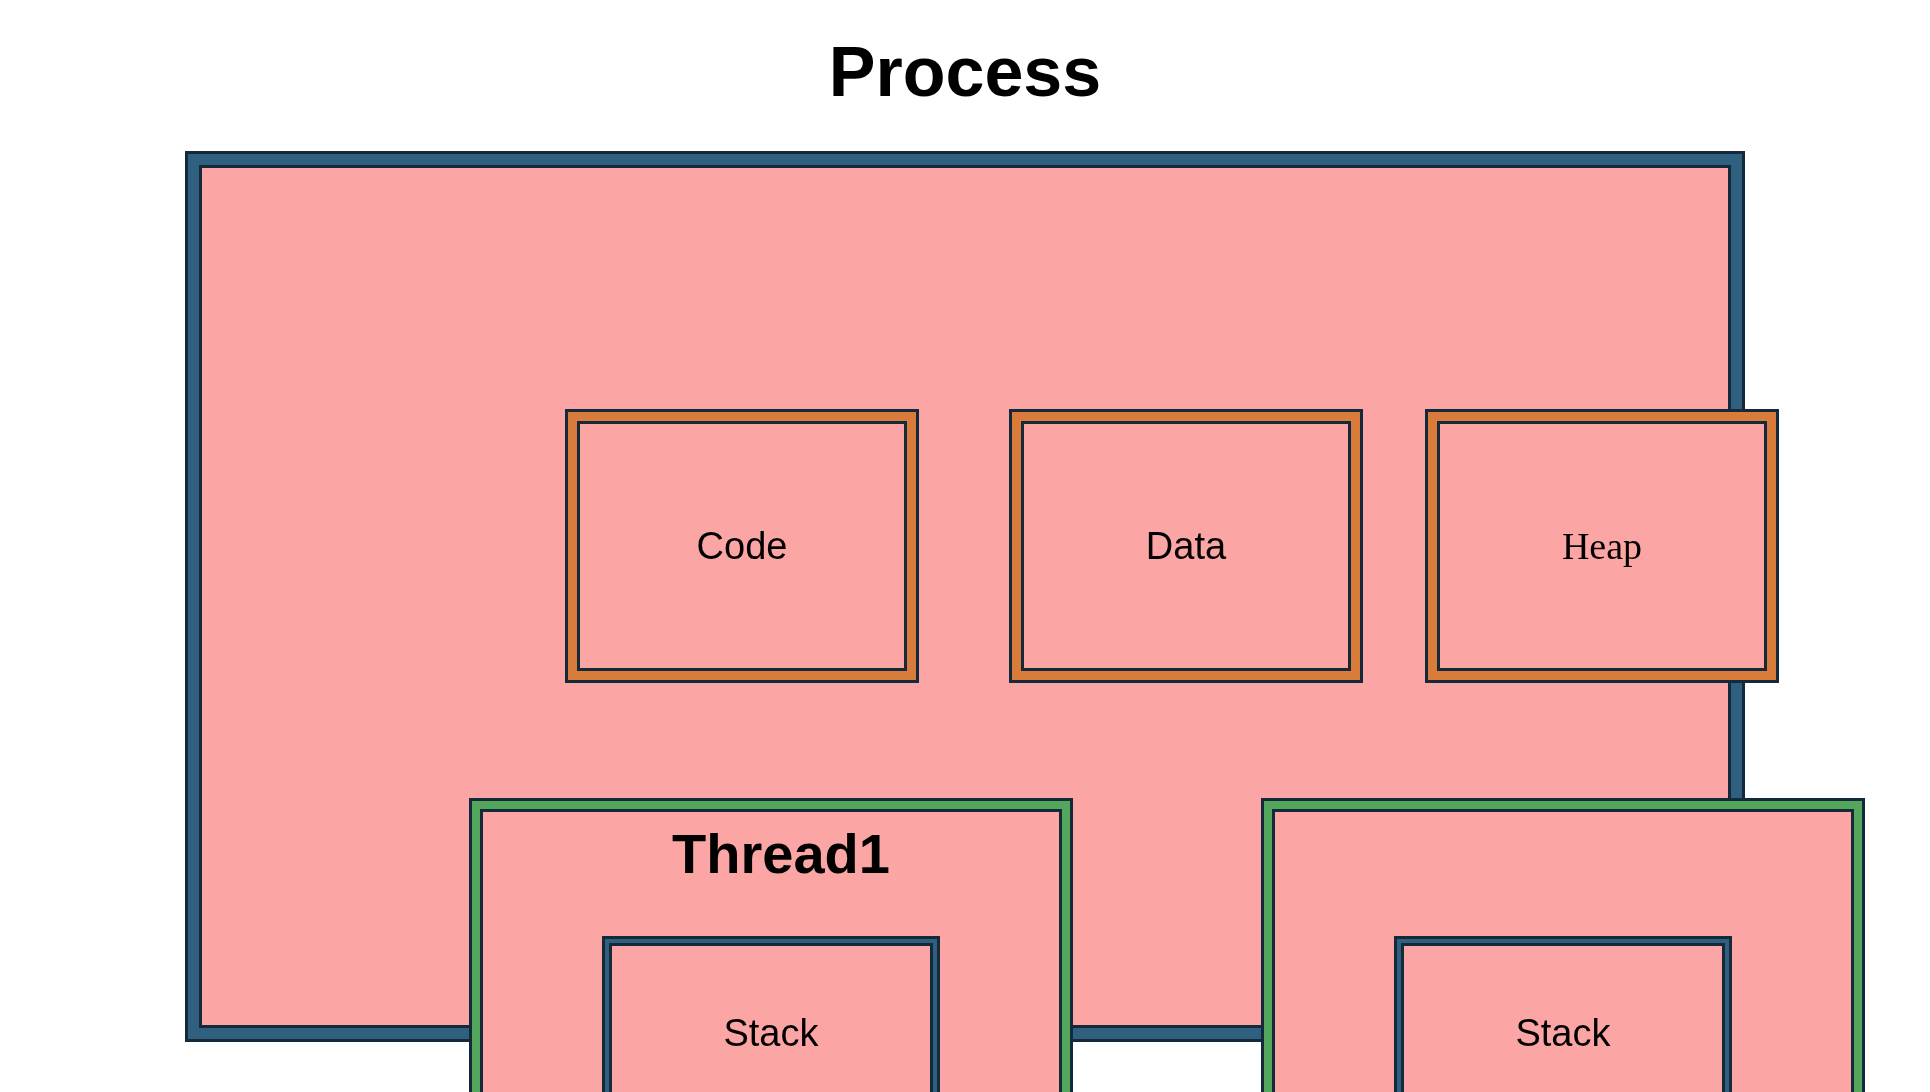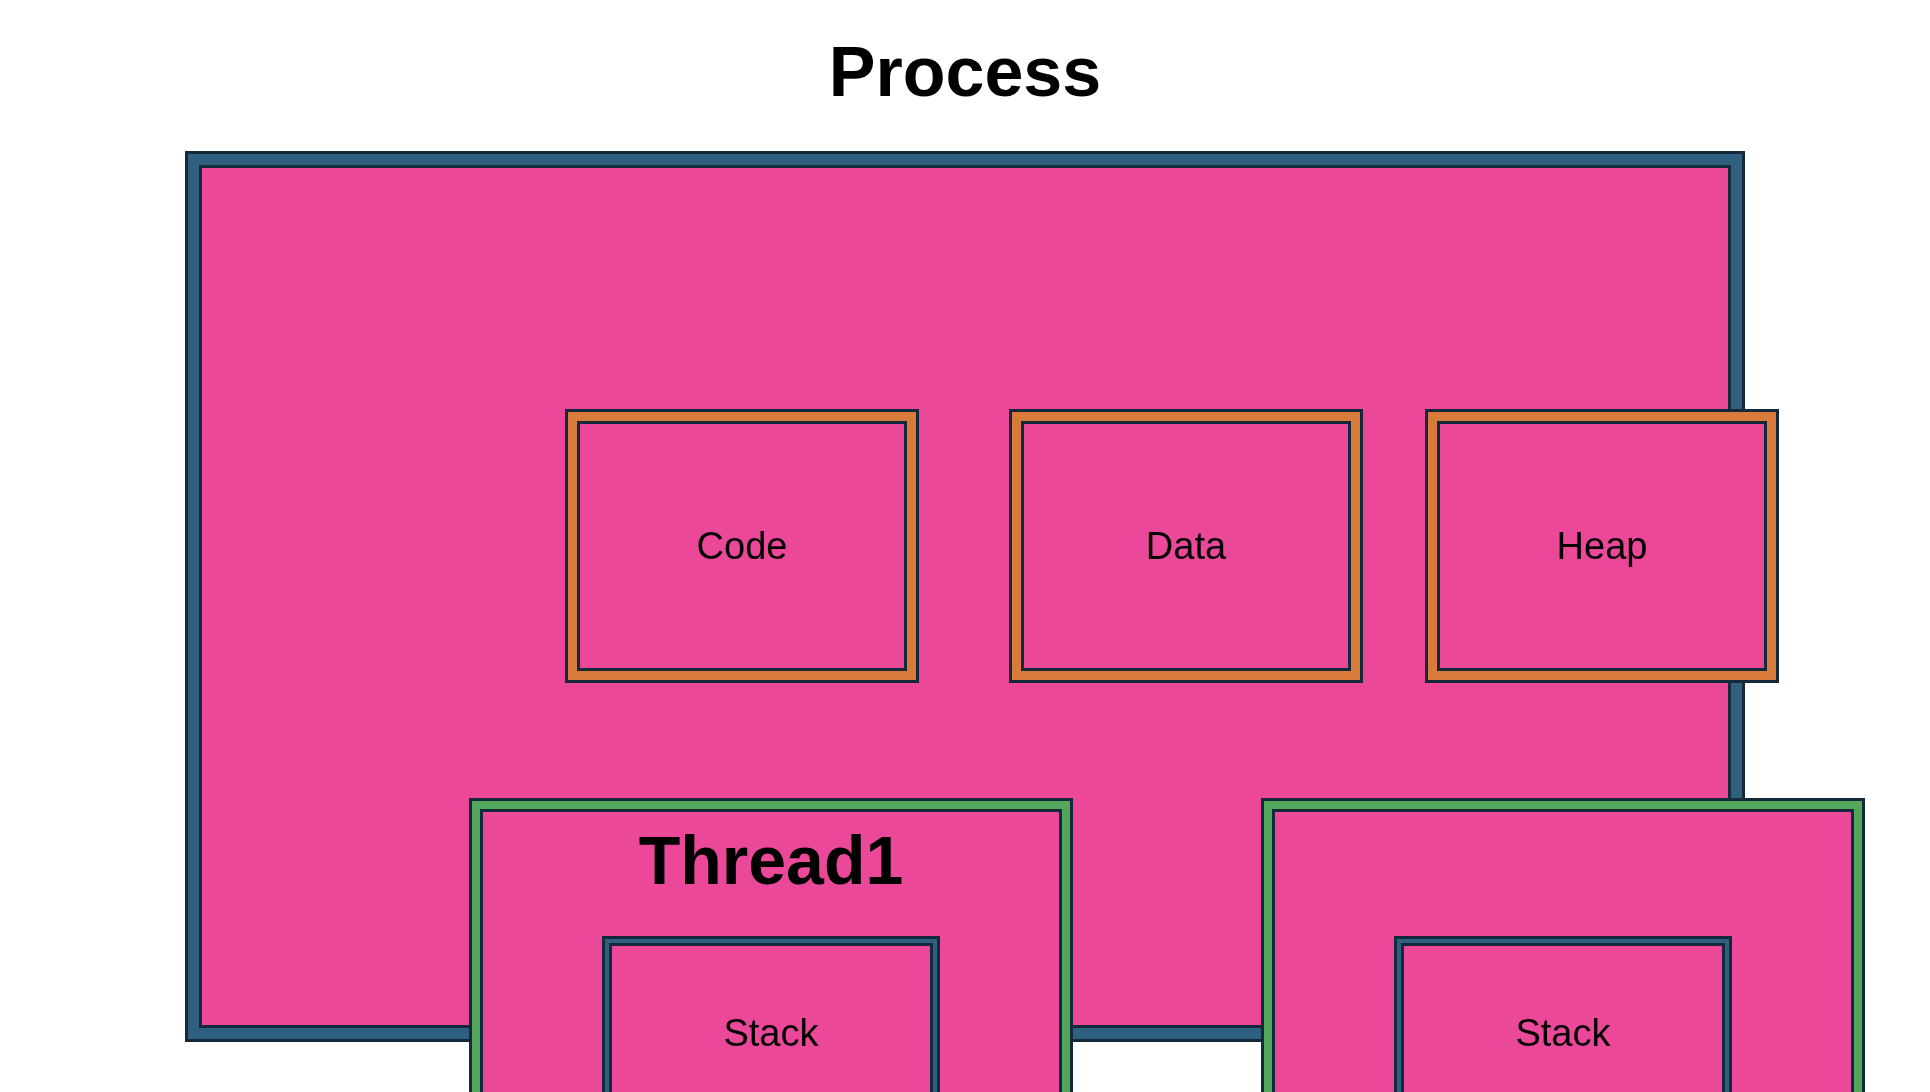"Code" .tri { background: #ec4899 -> #fca5a5 }
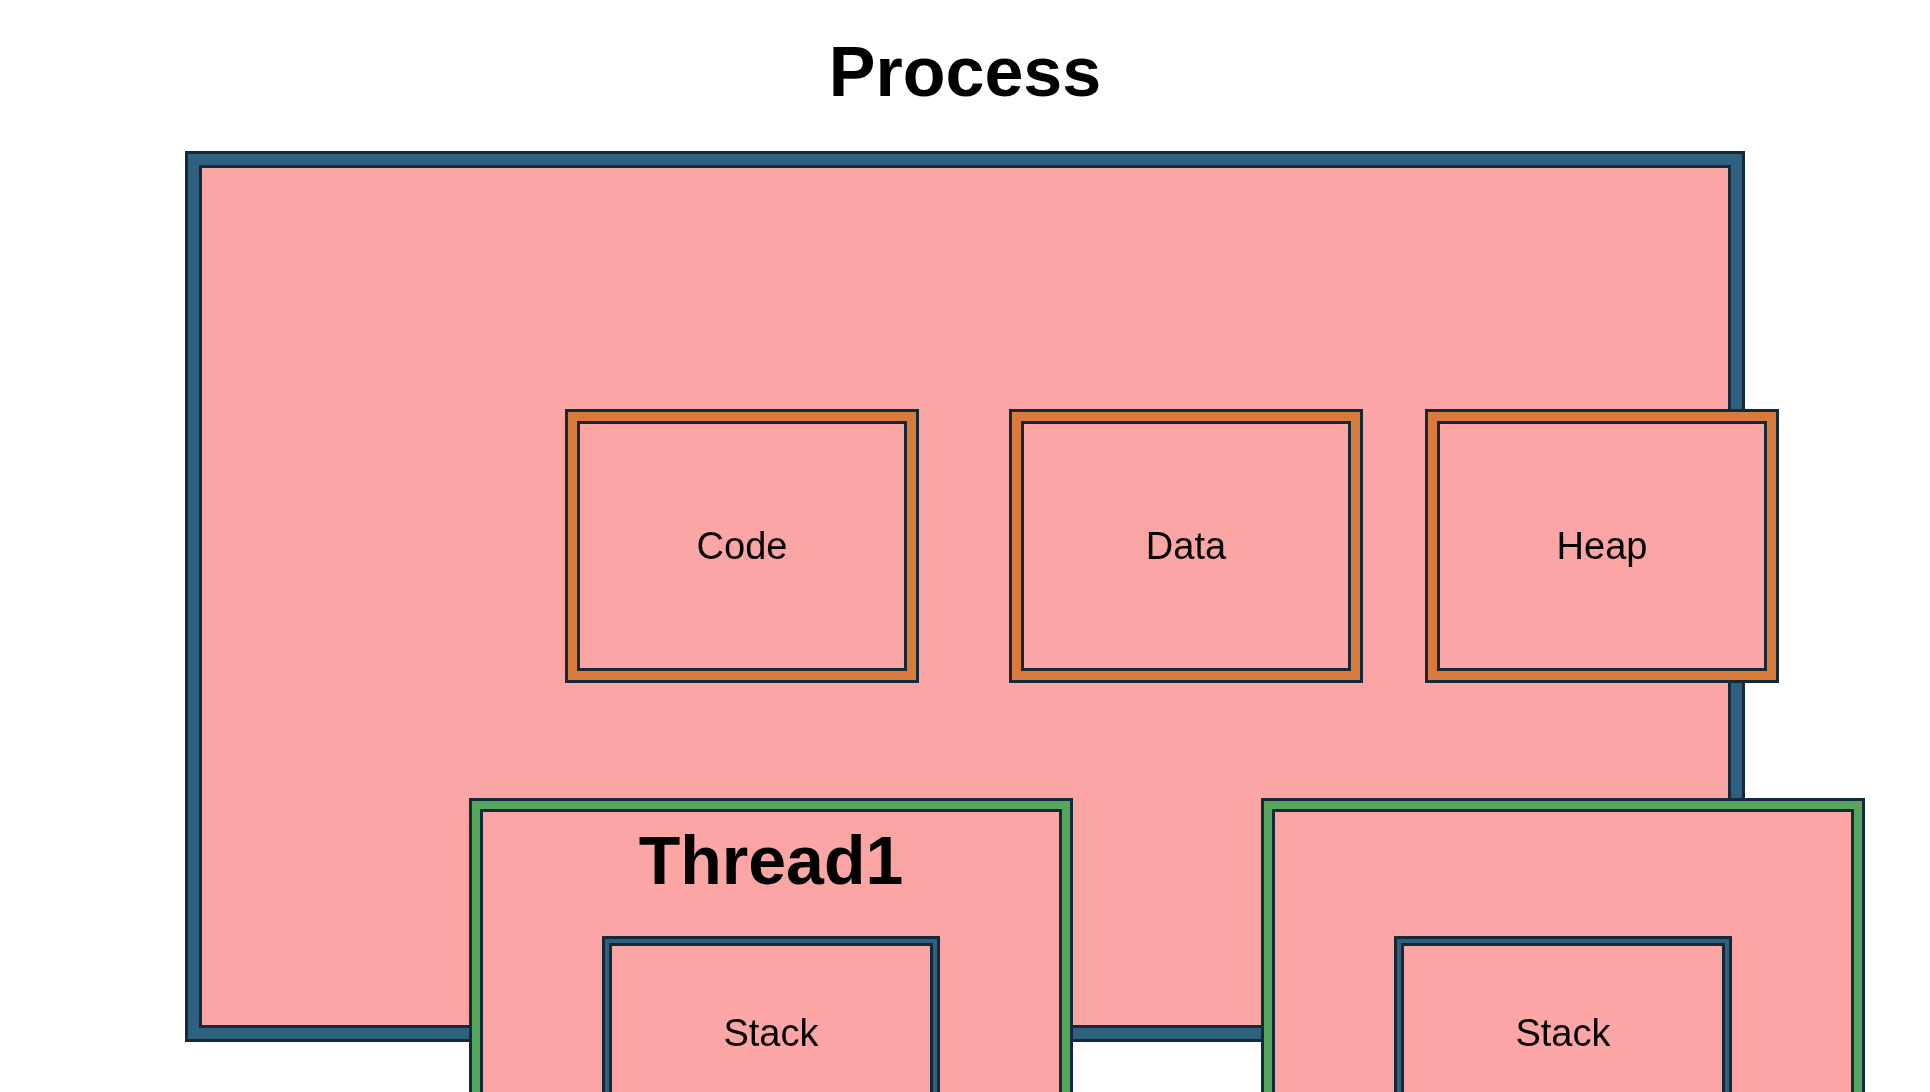"Heap" .seg-heap { font-family: none -> Liberation Serif, serif }
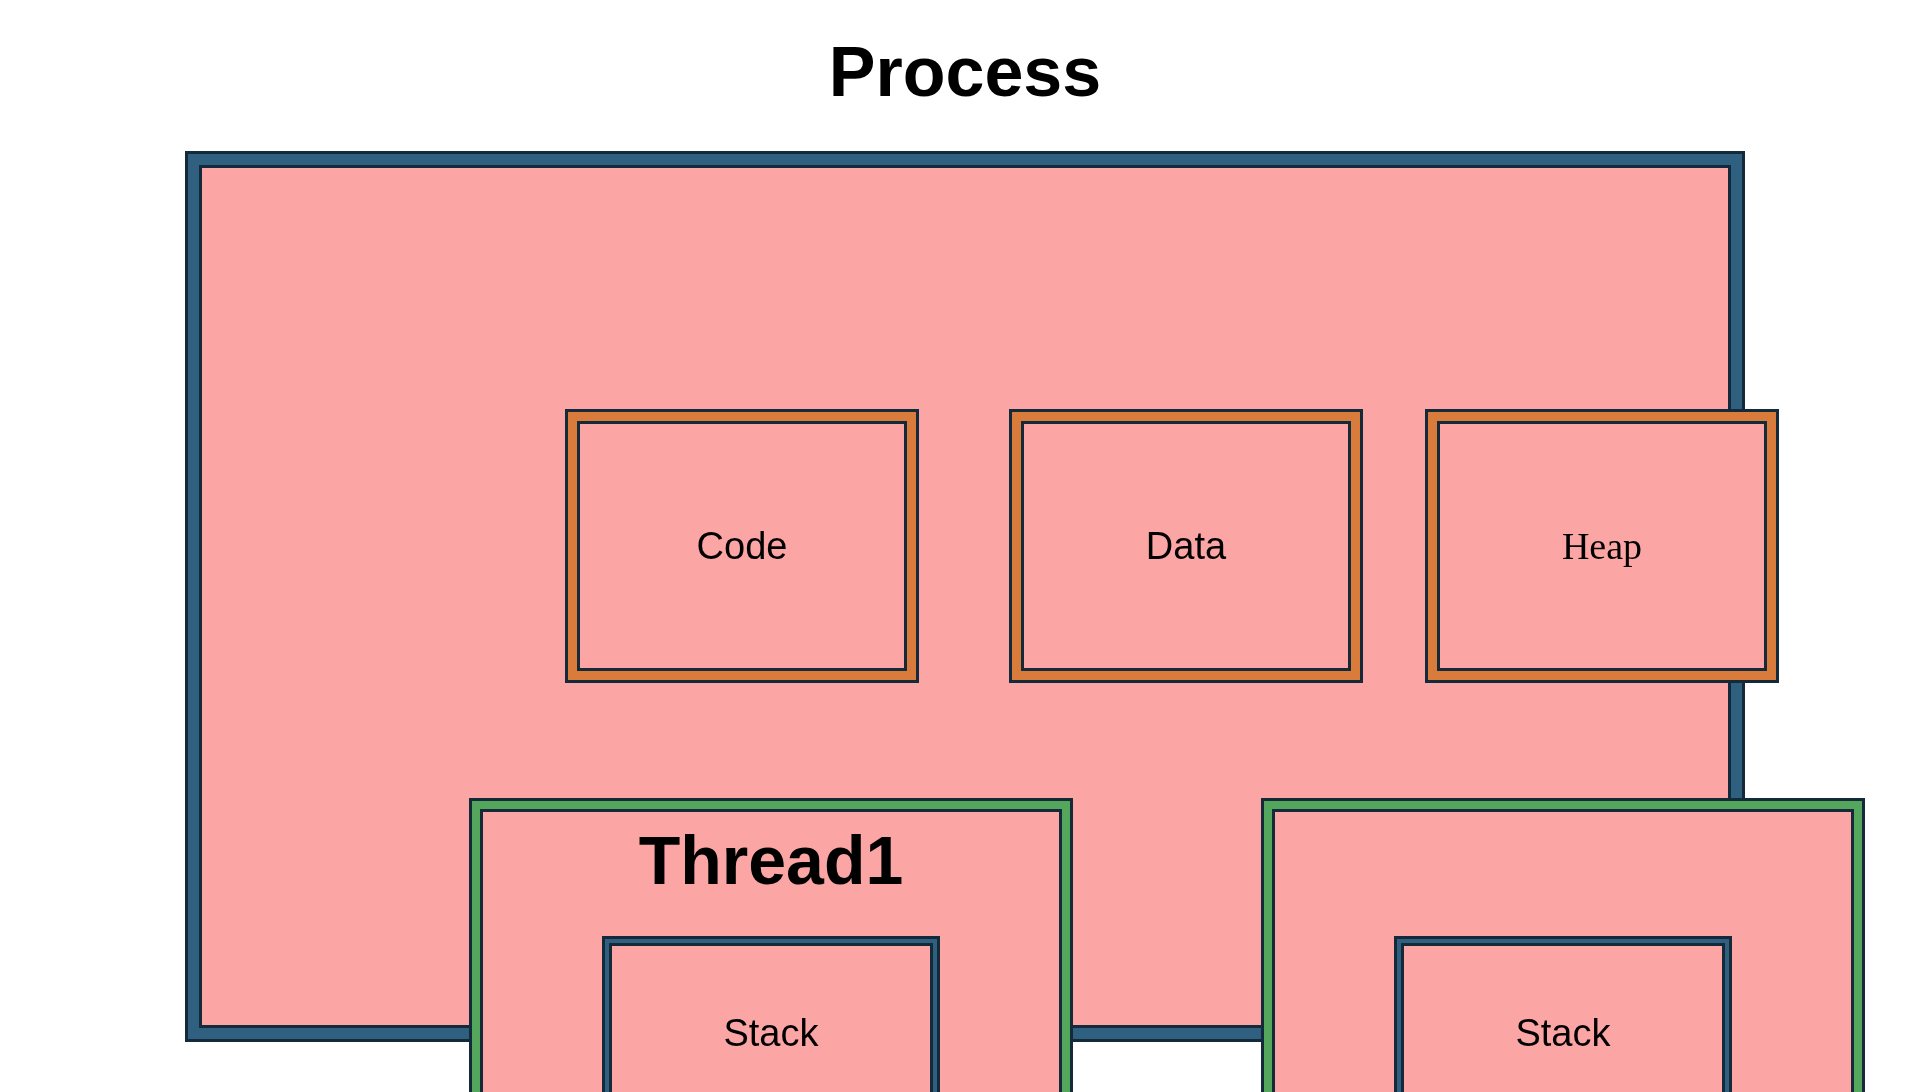"Thread1" .thread-label { font-size: 68px -> 56px; padding-left: none -> 10px }
